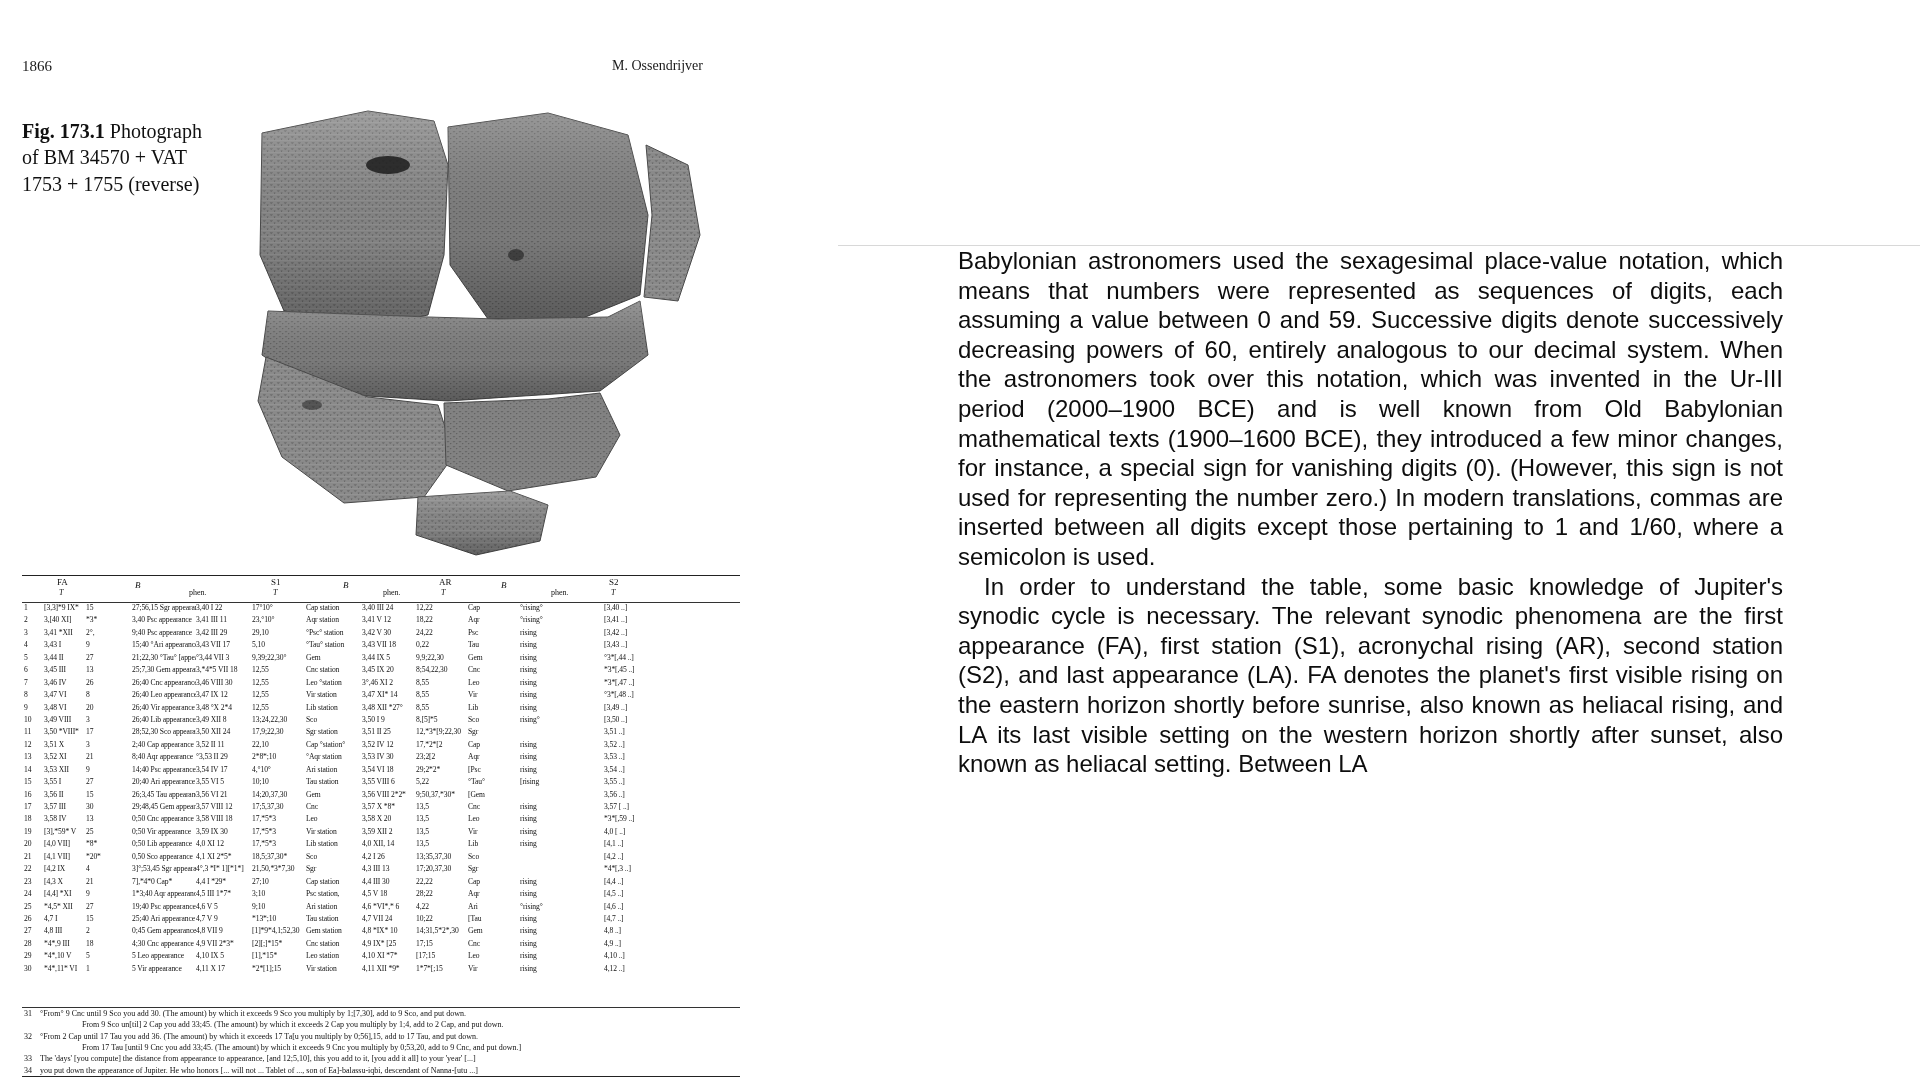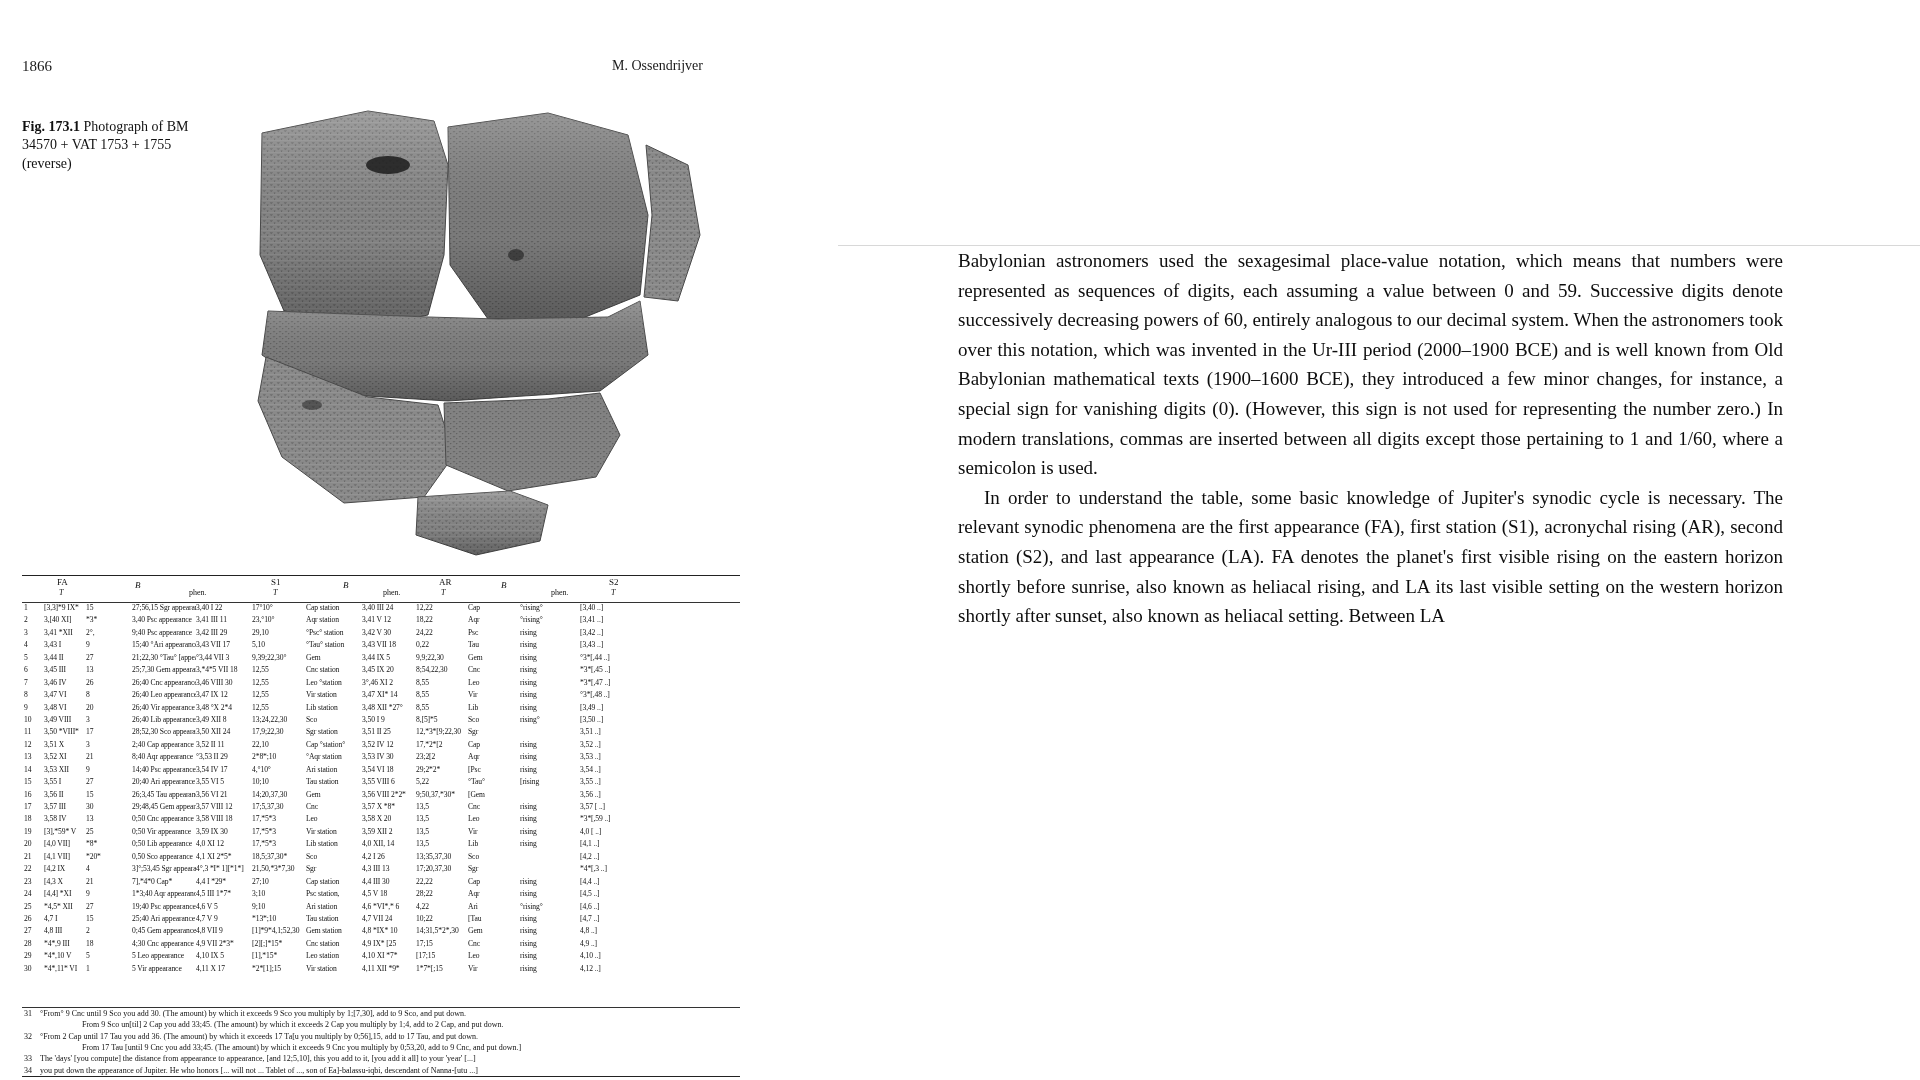"Fig. 173.1 Photograph of BM" .fig-caption { font-size: 14px -> 20px }
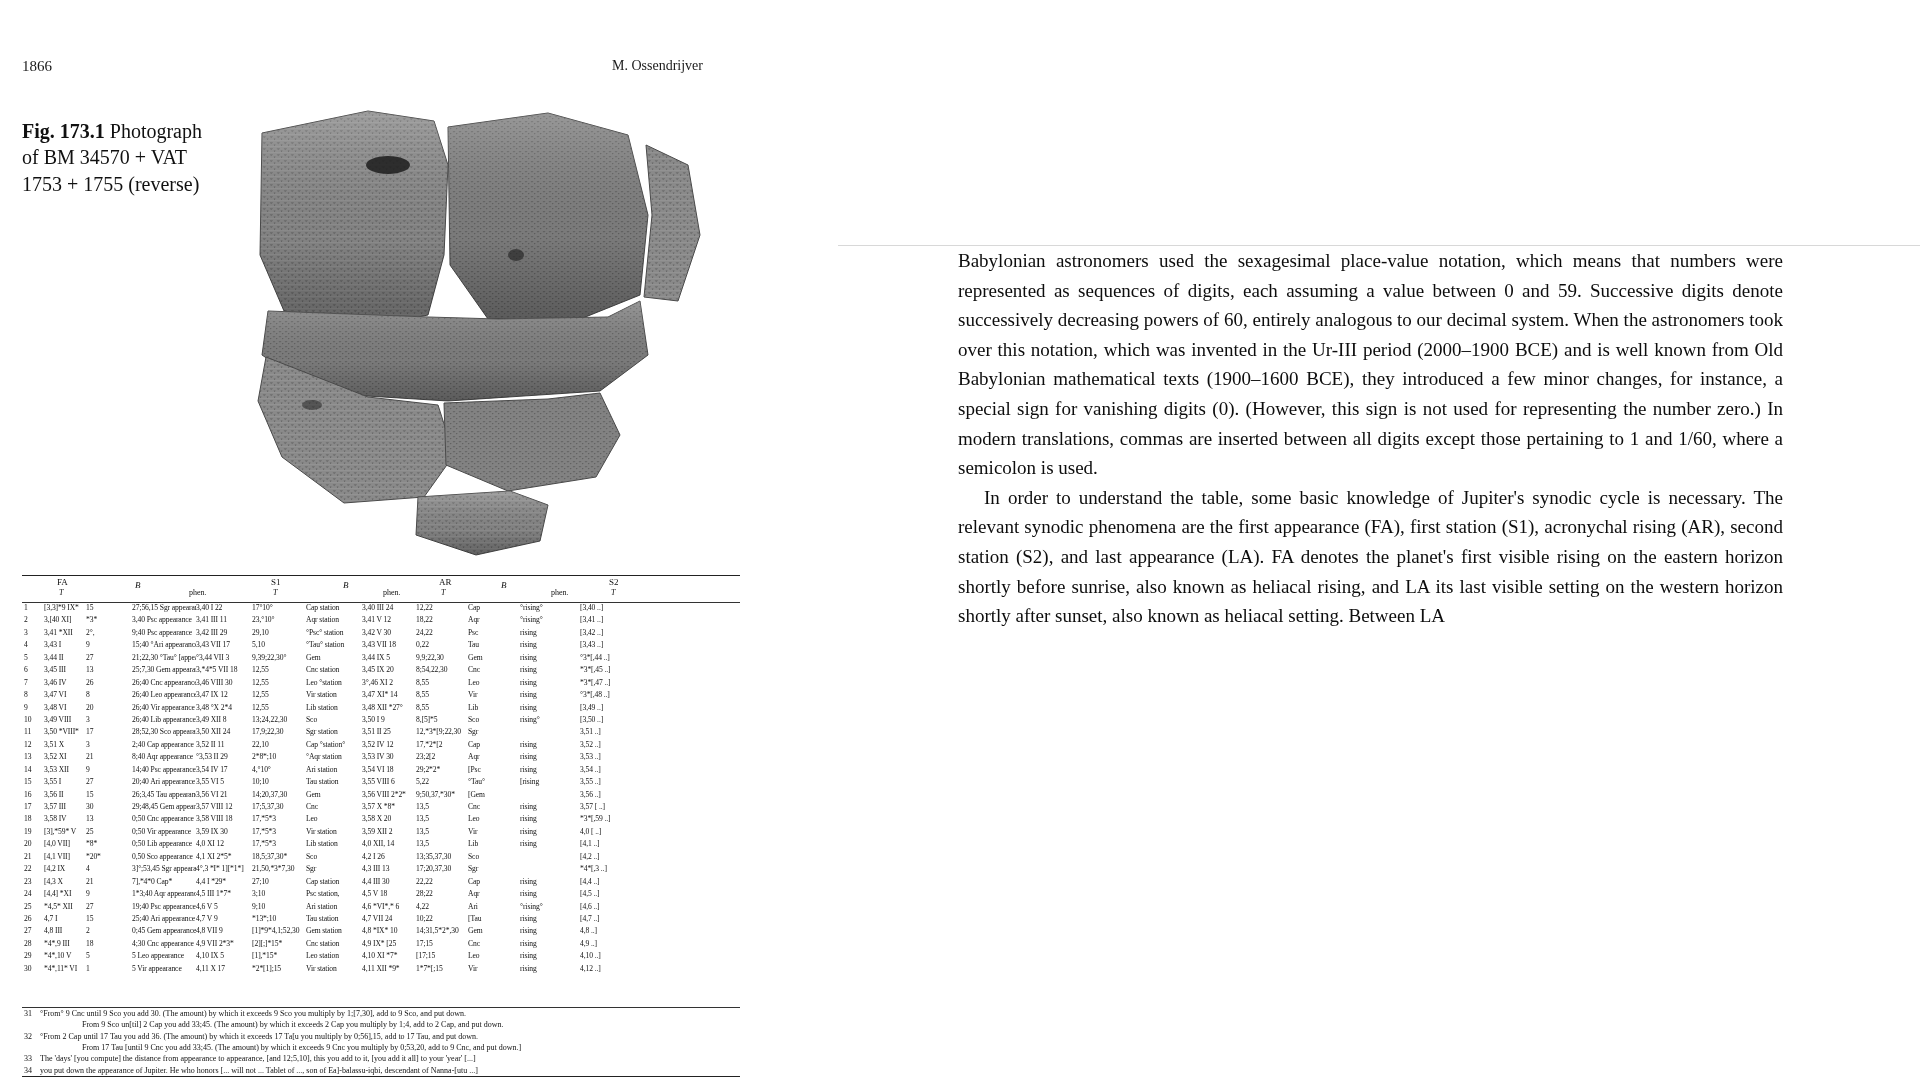"Babylonian astronomers used the" .body-text { font-family: Liberation Serif, serif -> Liberation Sans, sans-serif; font-size: 19px -> 24px }
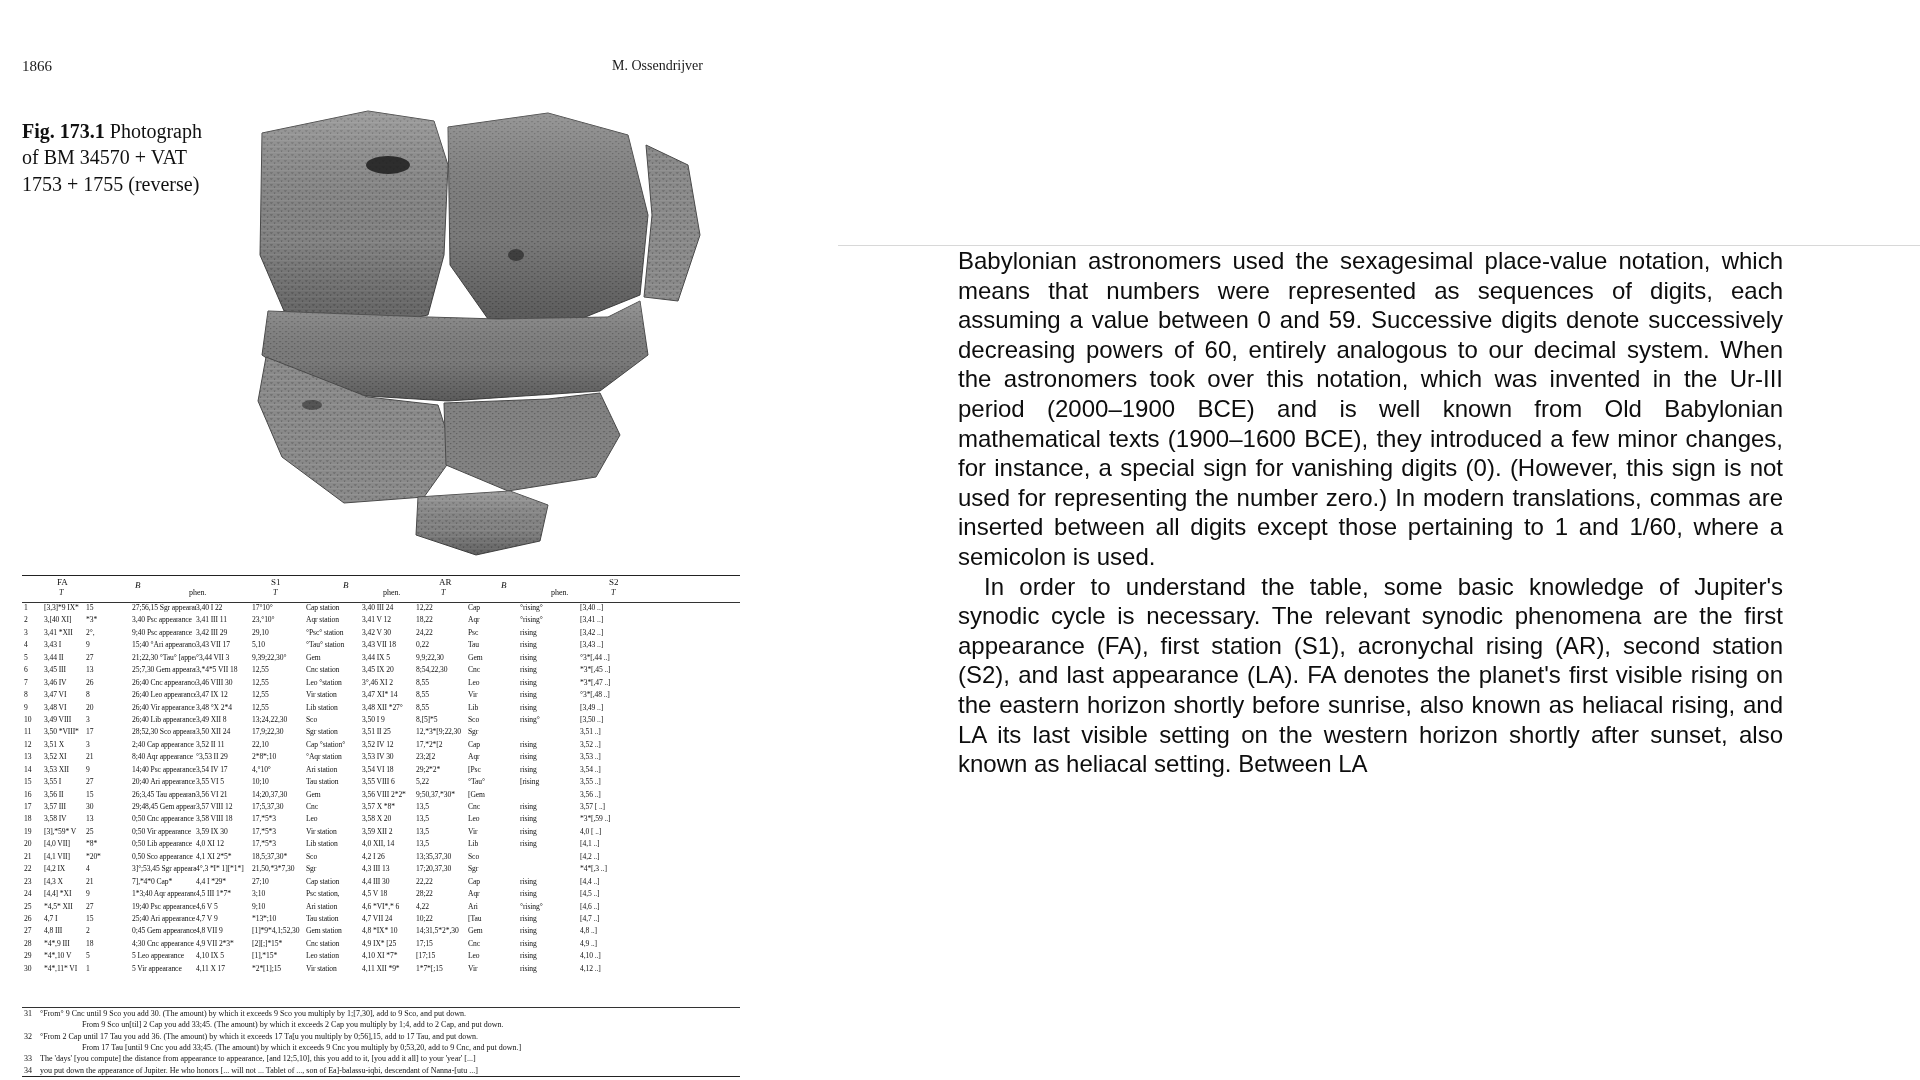"[3,40 ..]" .c-s2-x { margin-left: none -> 24px }
